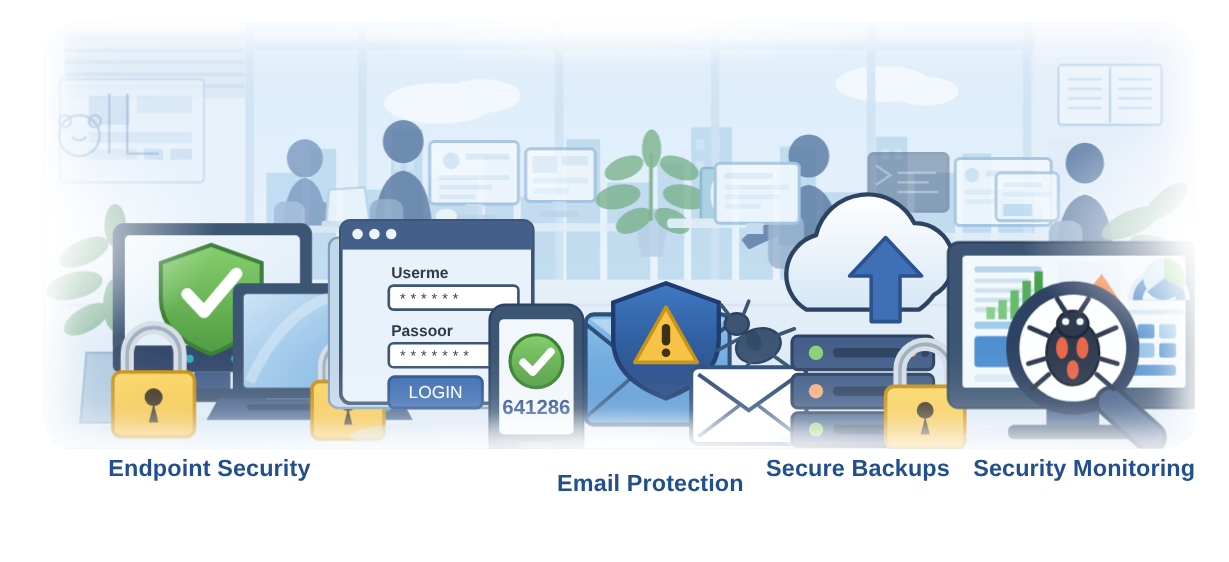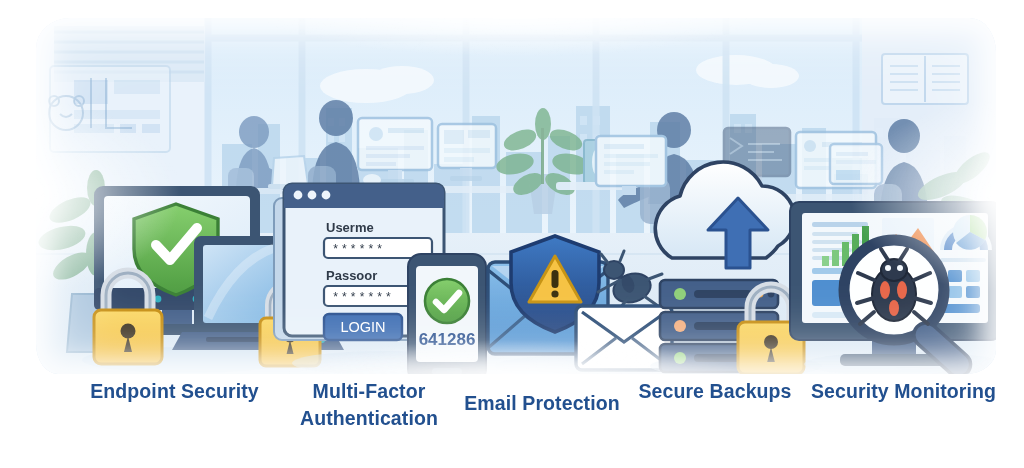"Multi-Factor" div.label { html: <div> <span>Multi-Factor</span><br> <span>Authentication</span> </div> -> none }
